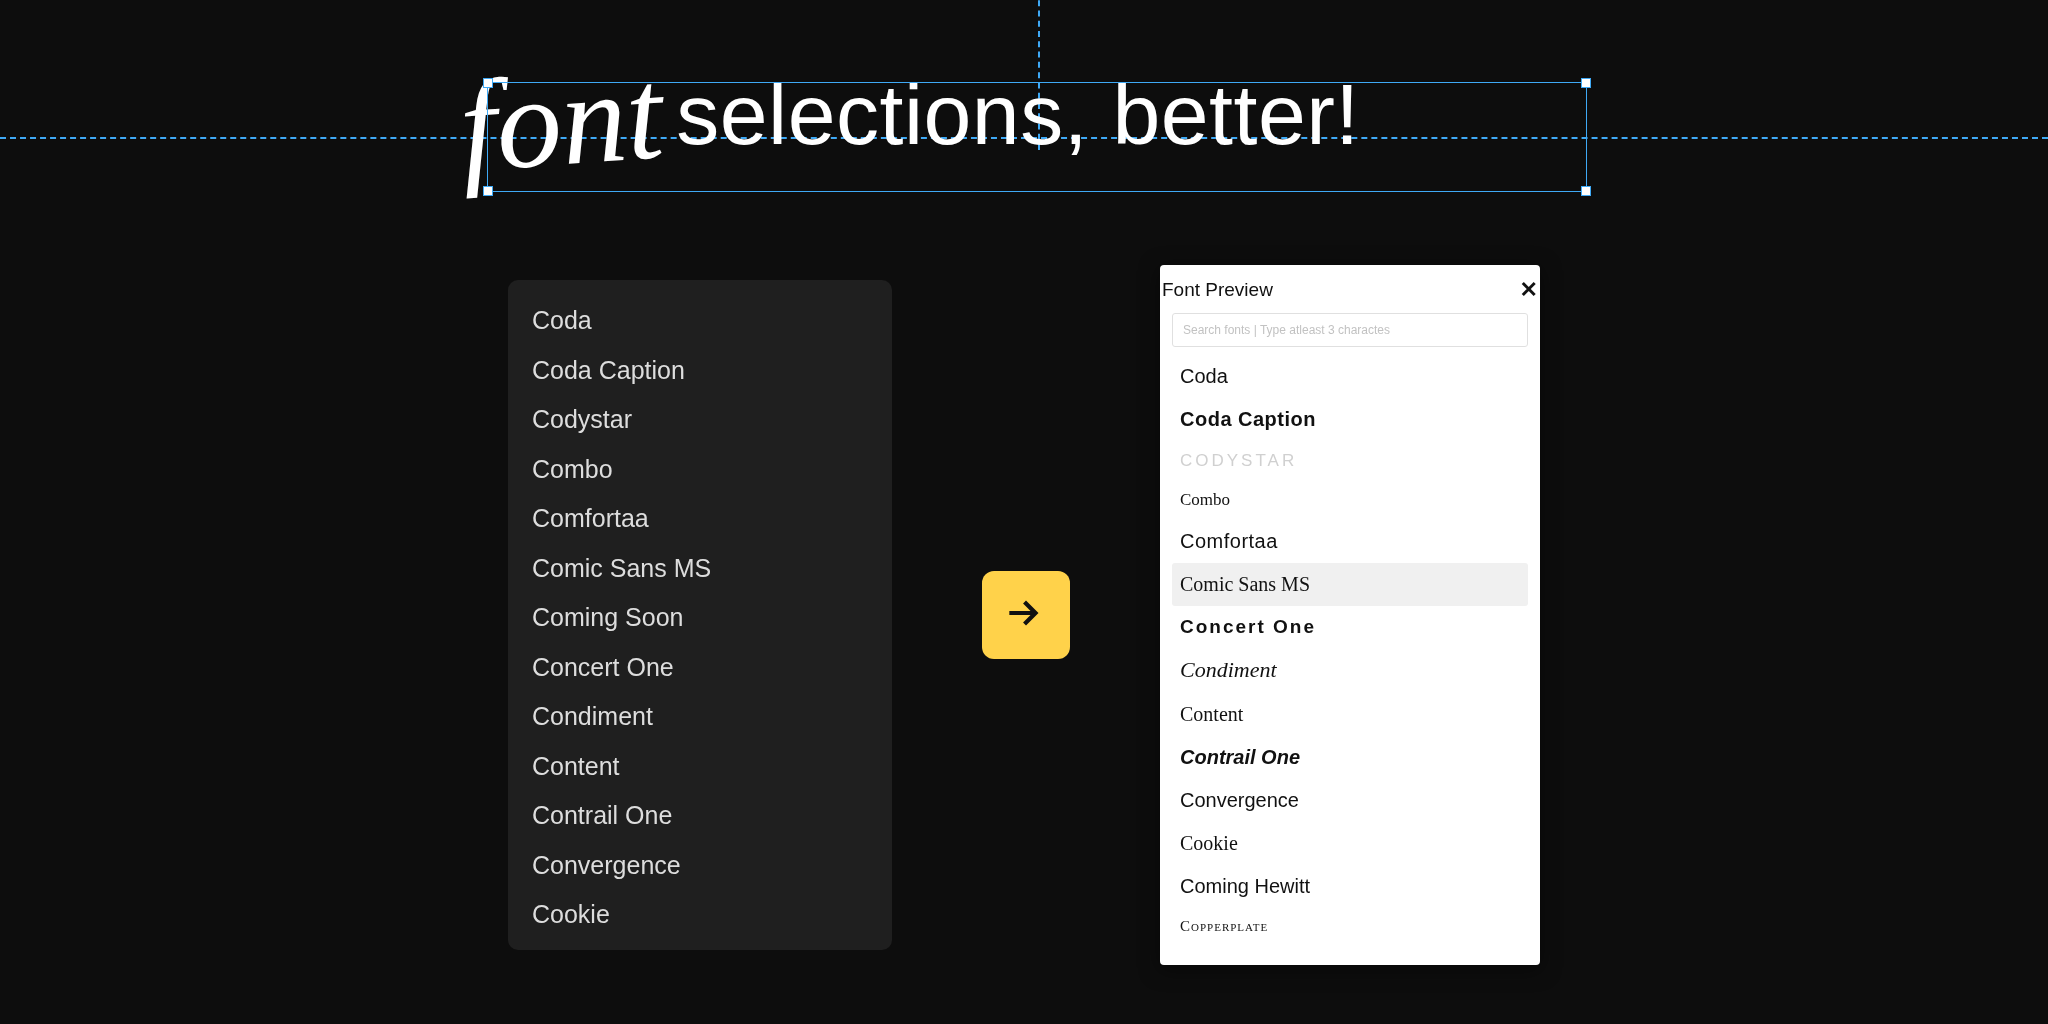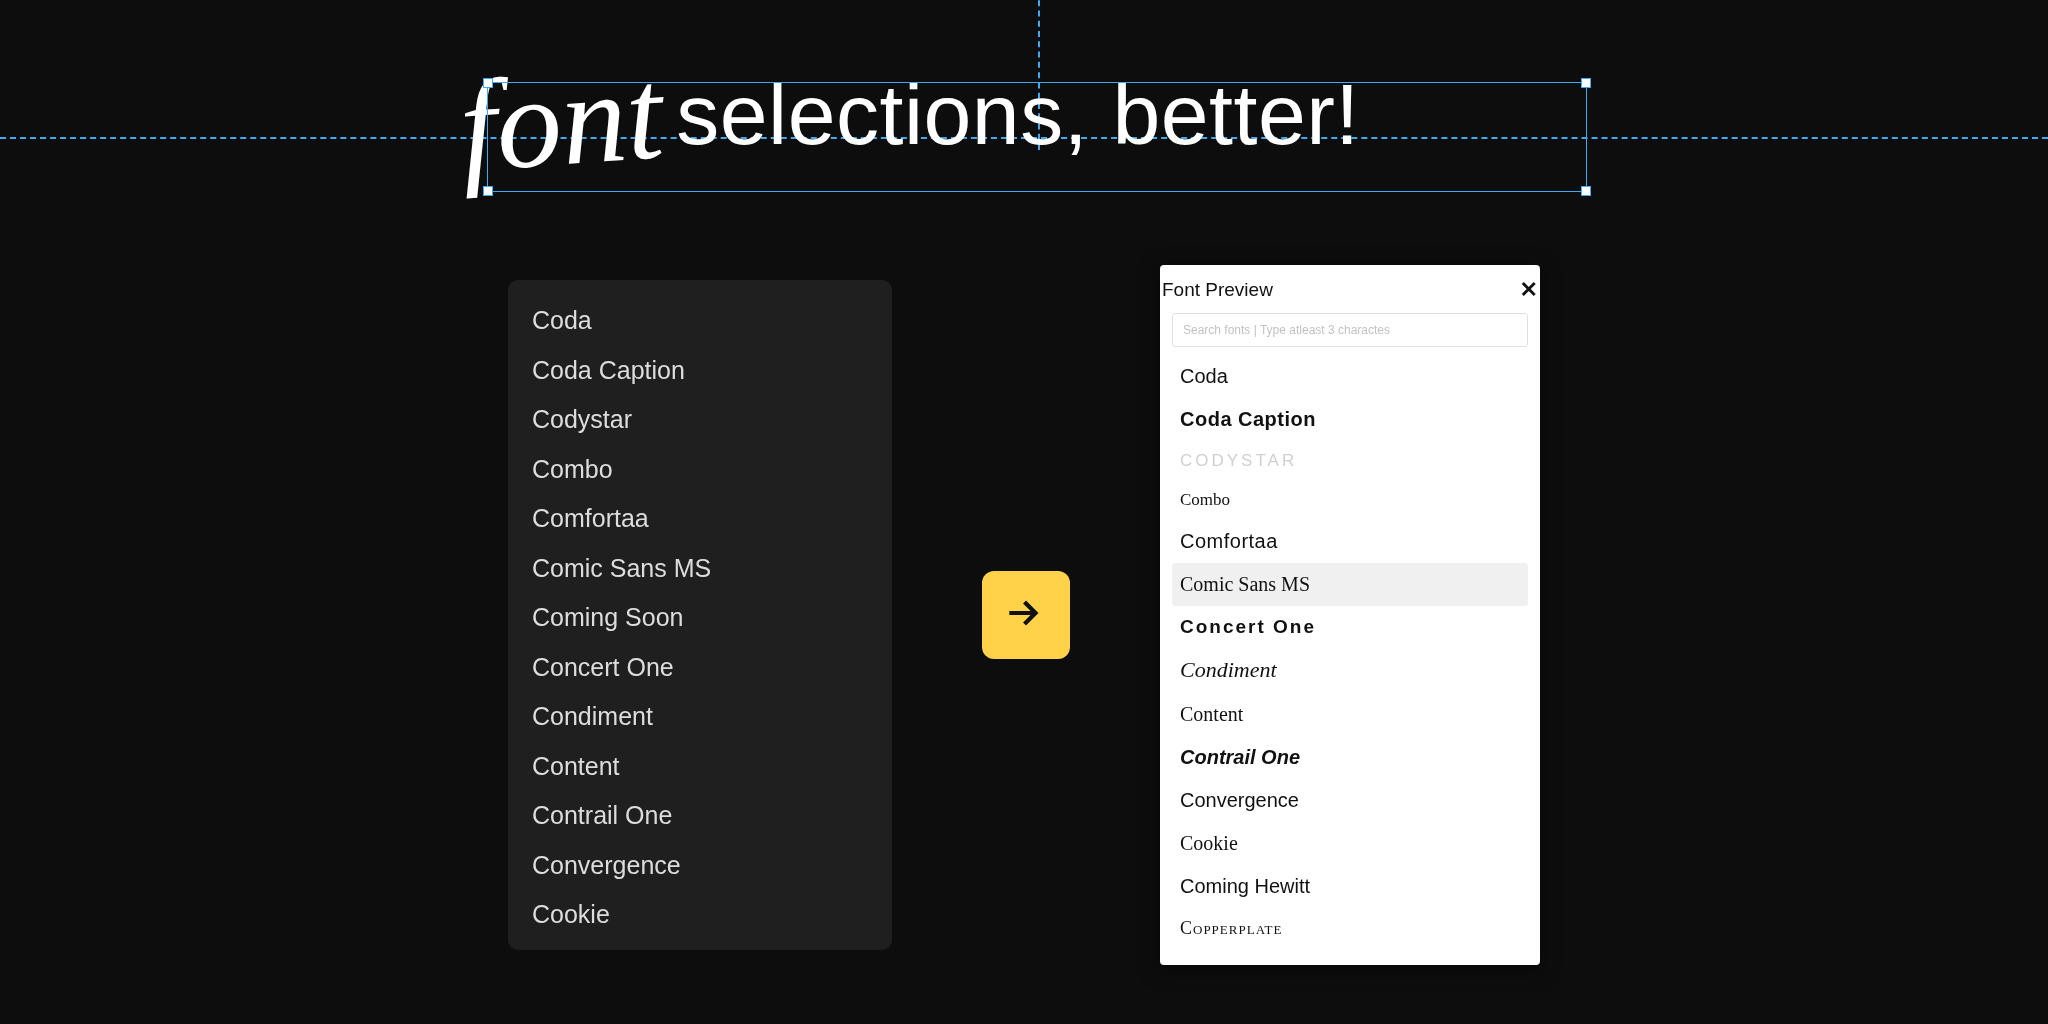"Copperplate" .f-copperplate { font-size: 18px -> 15px }
